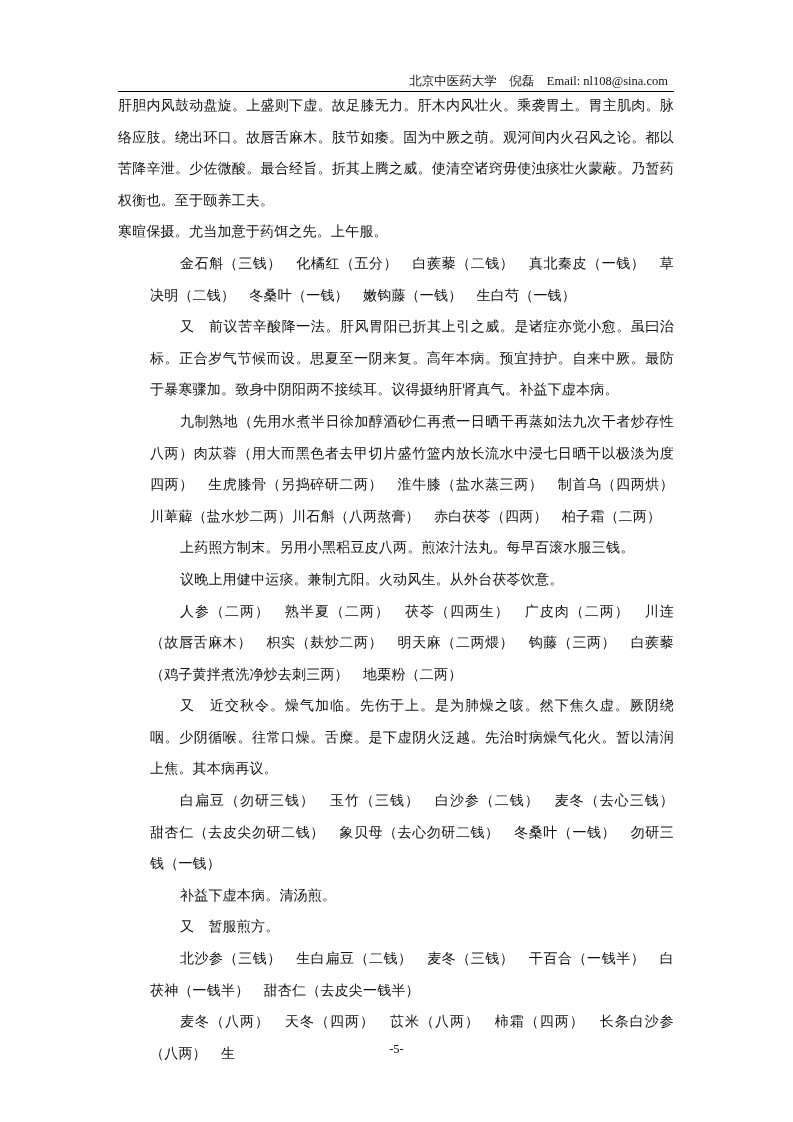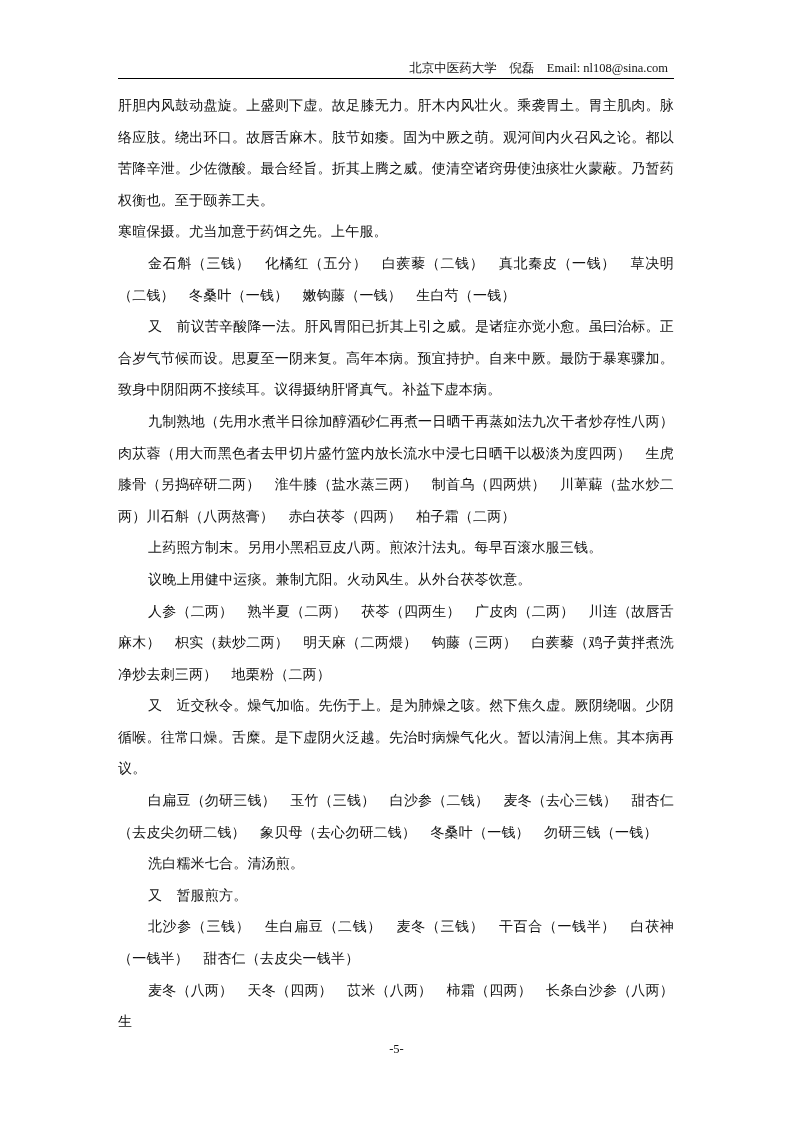"北京中医药大学 倪磊 Email: nl108@sina.com" .header { top: 56px -> 69px }
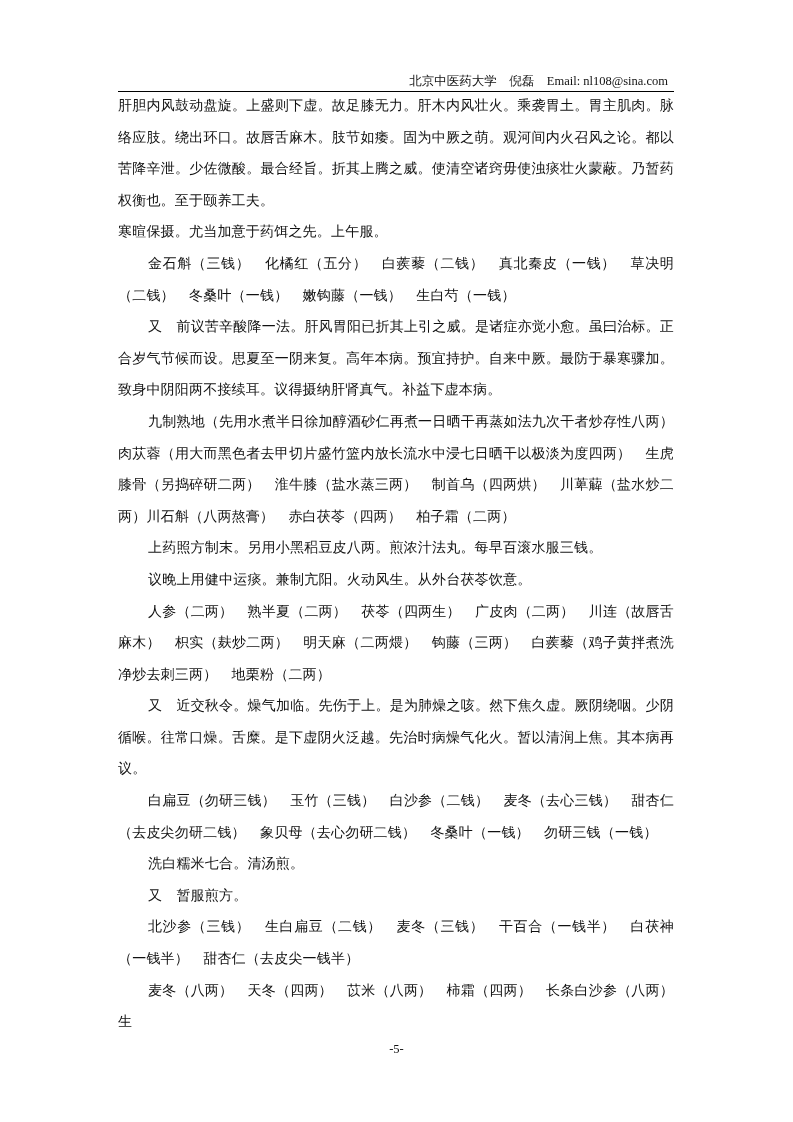"金石斛（三钱） 化橘红（五分） 白蒺藜（二钱） 真北秦皮（一钱） 草决明（二钱）" .indent { margin-left: none -> 32px }
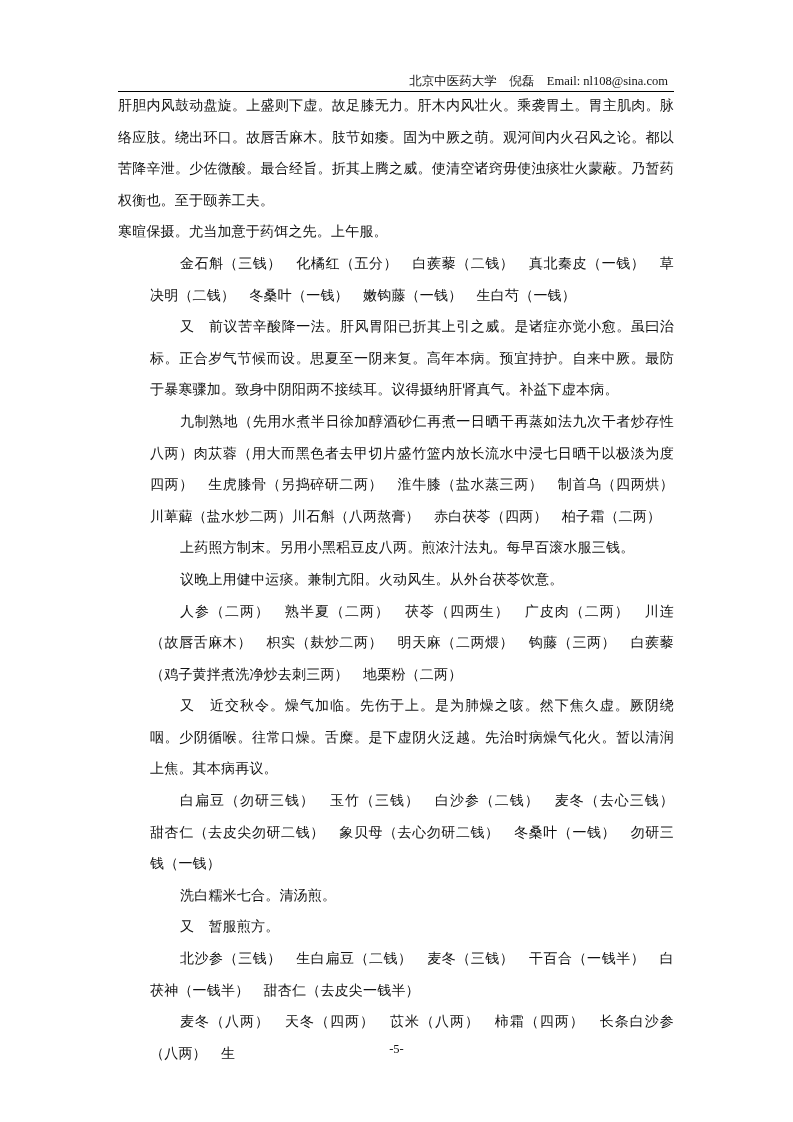"洗白糯米七合。清汤煎。" p.para { text: 洗白糯米七合 -> 补益下虚本病 }
